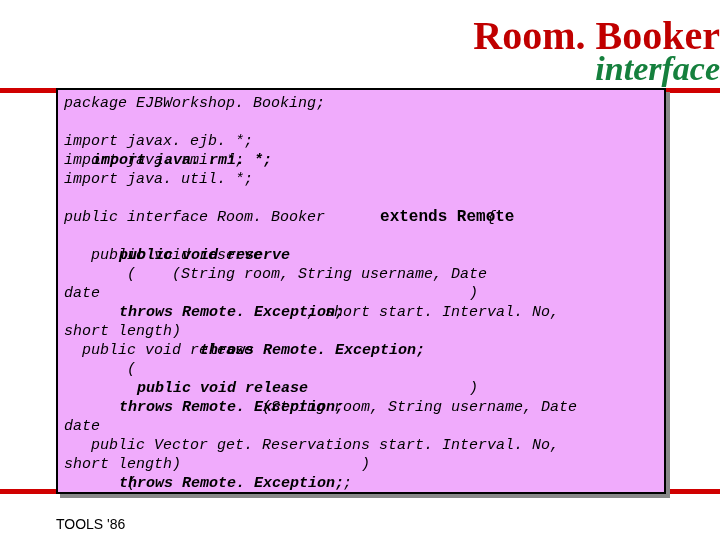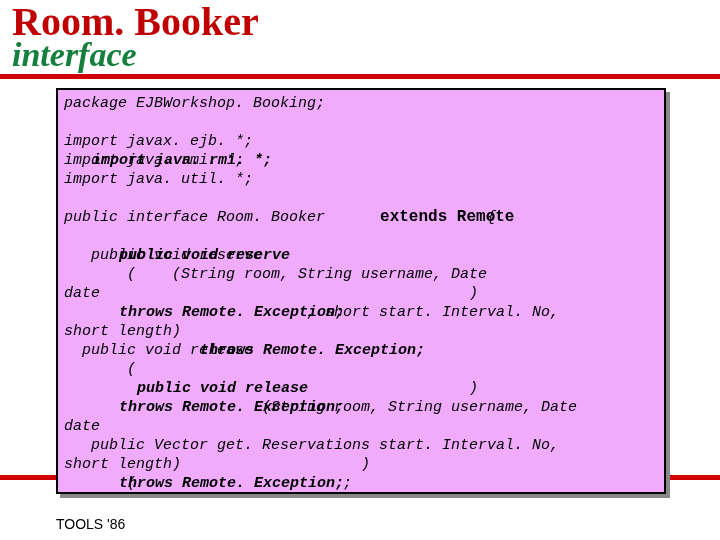"Room. Booker" .title-block { padding-top: 2px -> 16px; text-align: left -> right }
